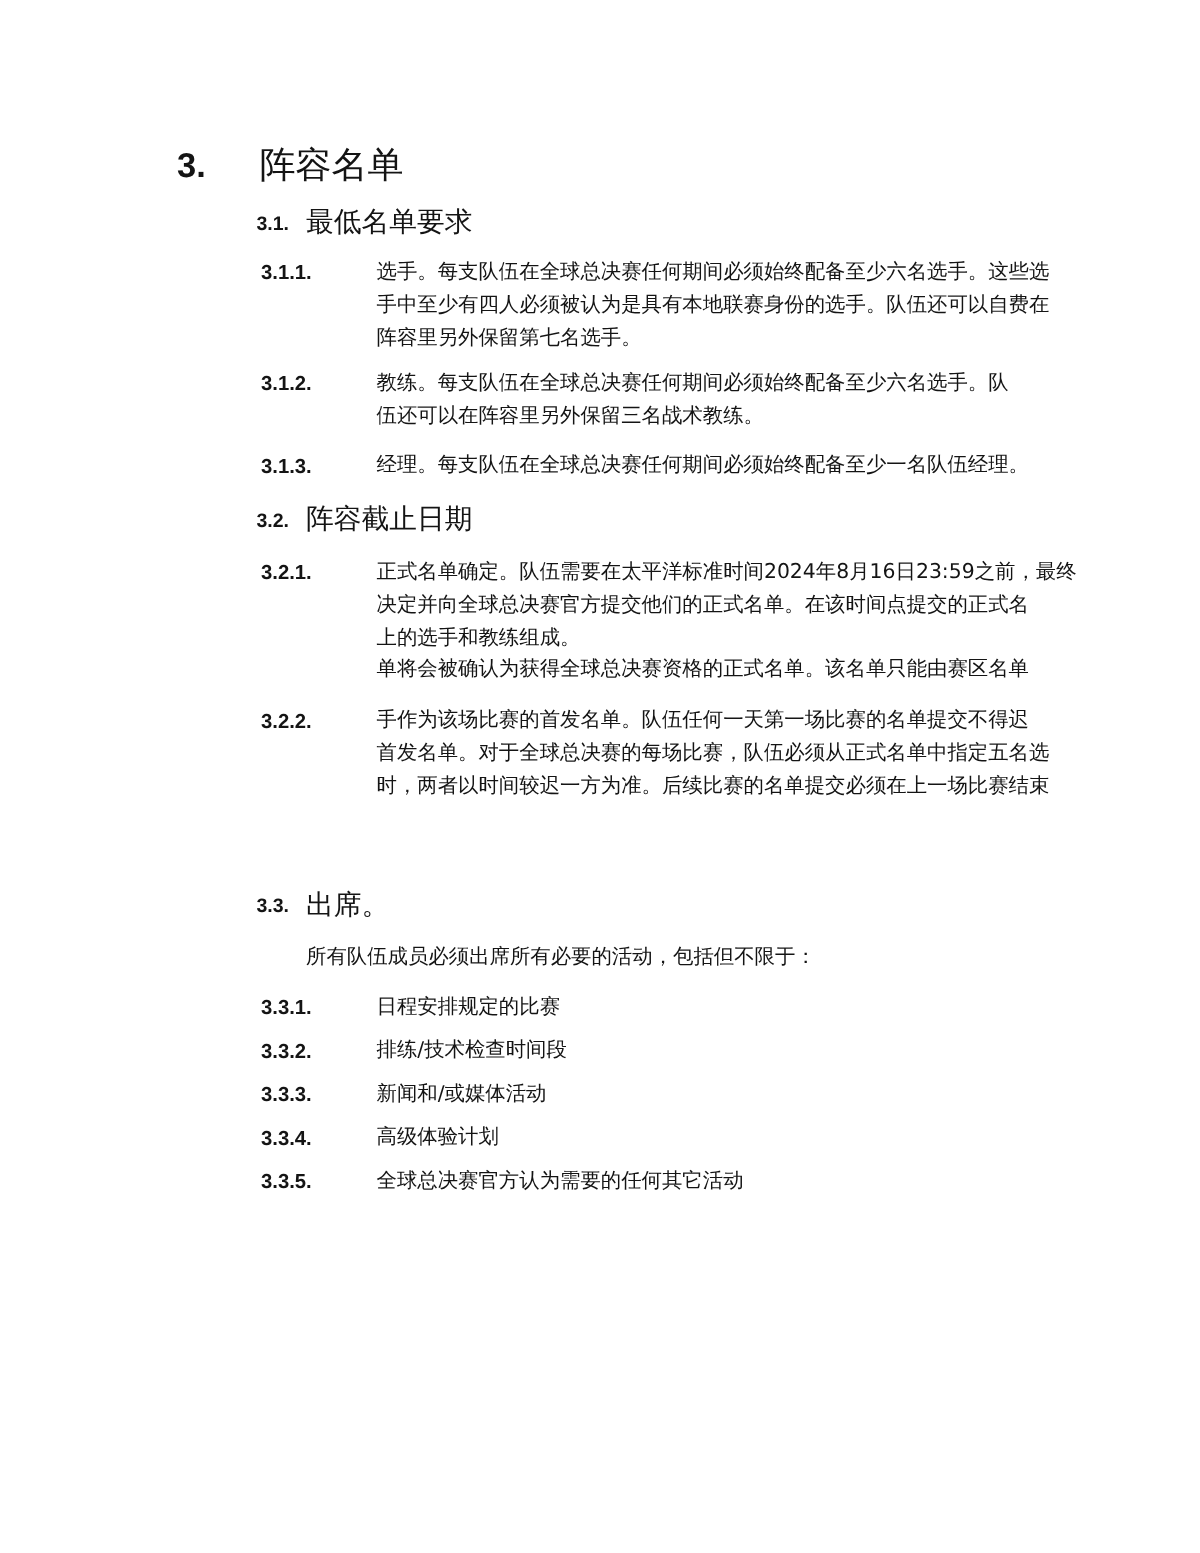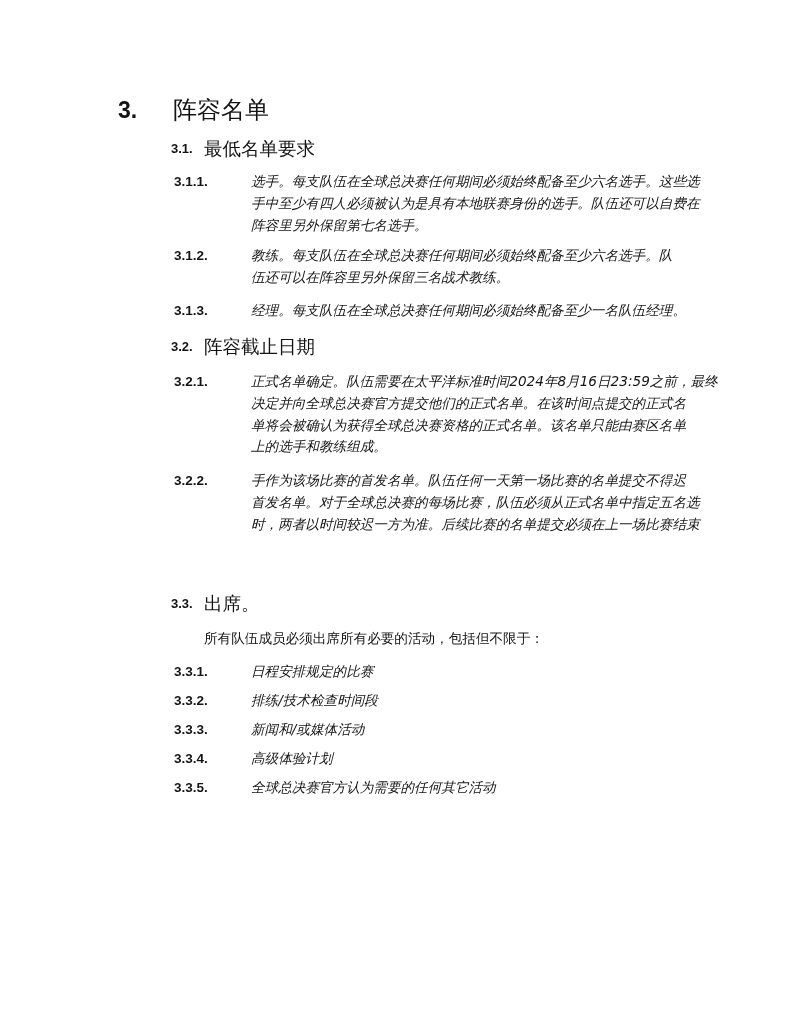"选手。每支队伍在全球总决赛任何期间必须始终配备至少六名选手。这些选" .item-body { font-style: italic -> none }
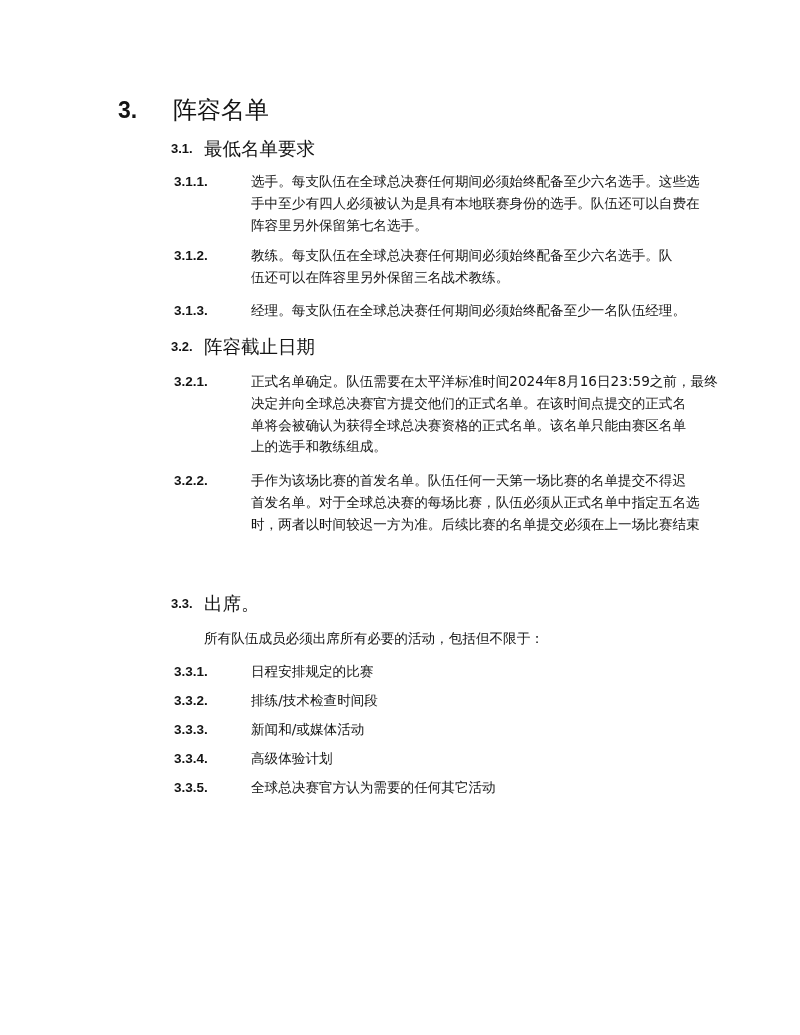"单将会被确认为获得全球总决赛资格的正式名单。该名单只能由赛区名单" span.ln { order: before "上的选手和教练组成。" -> after "上的选手和教练组成。" }
